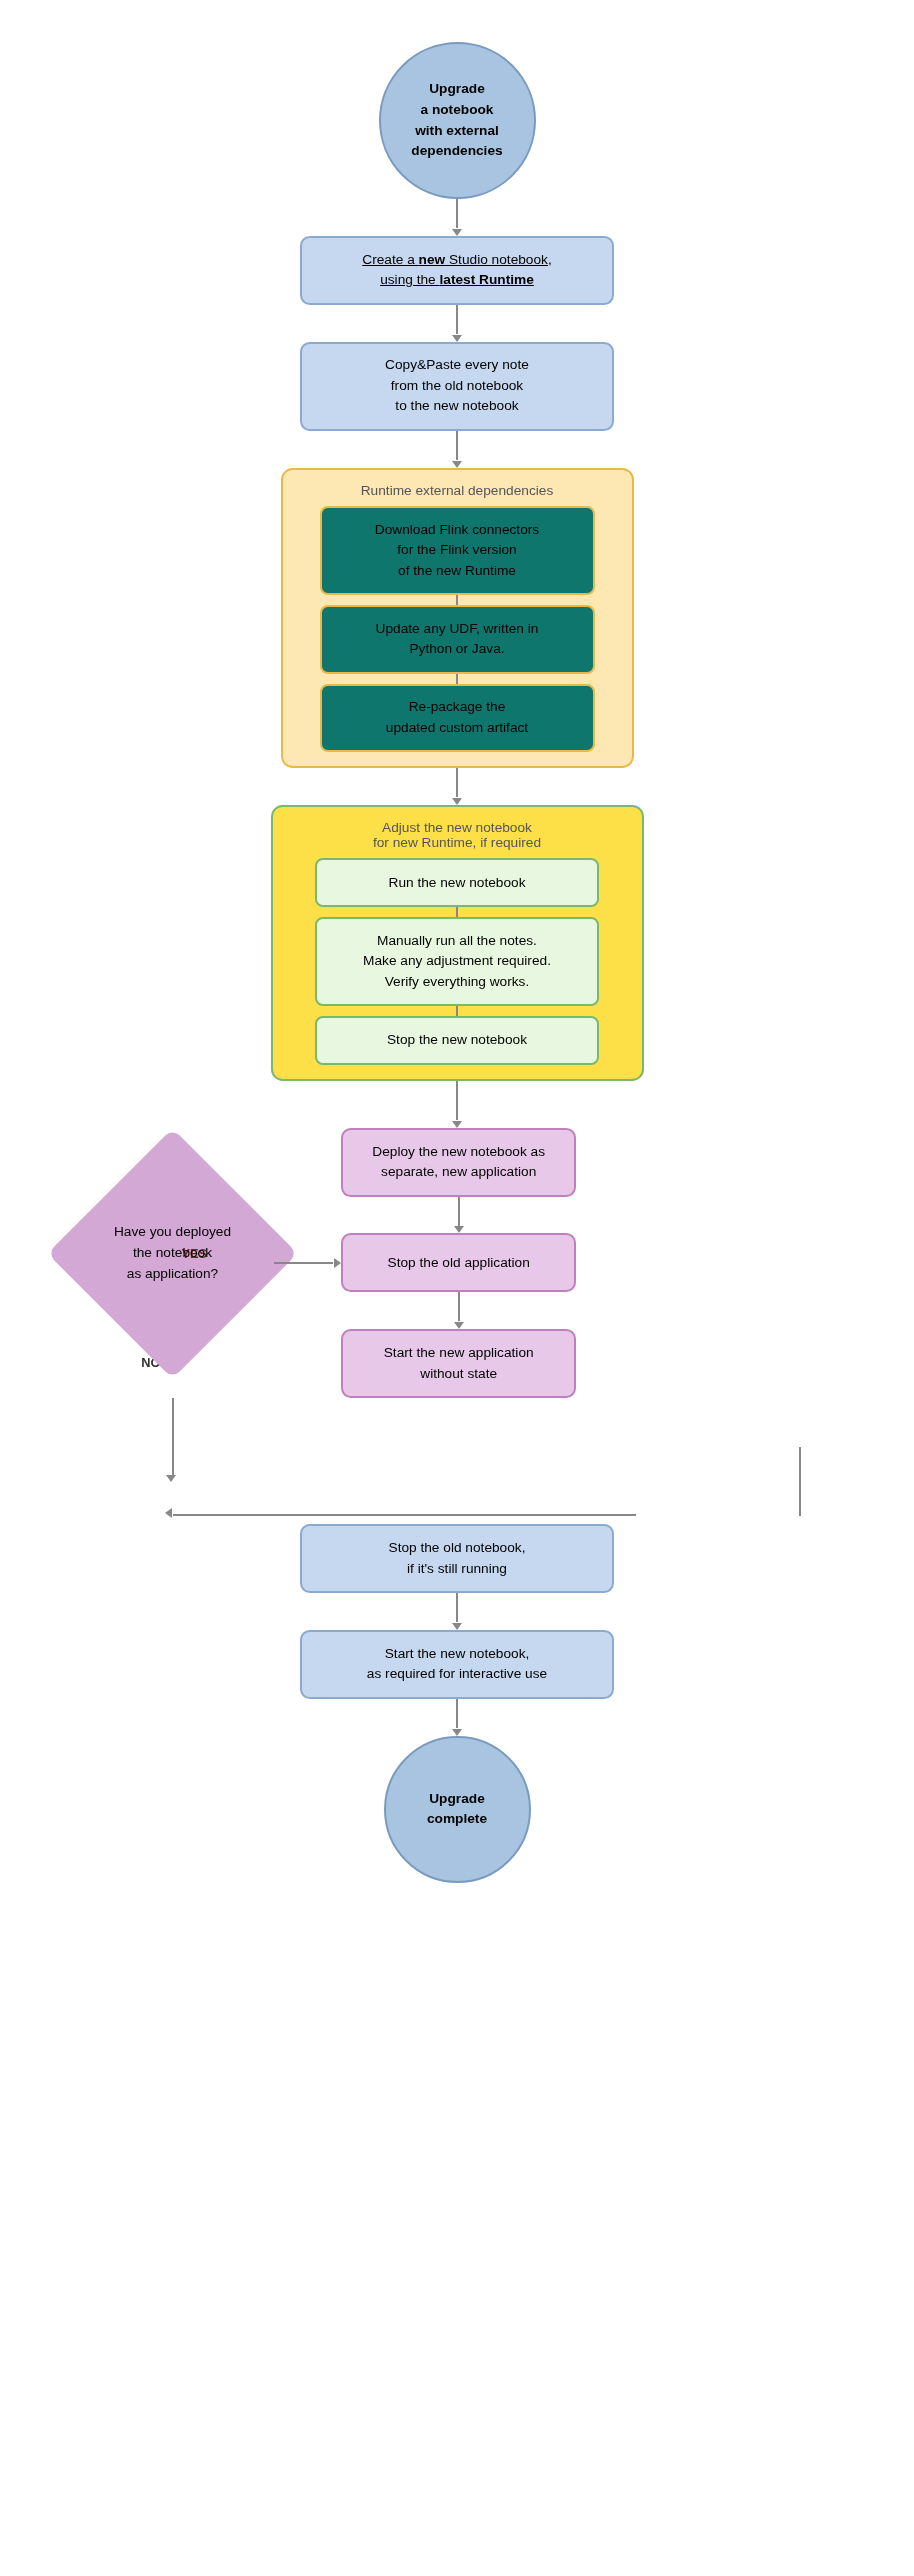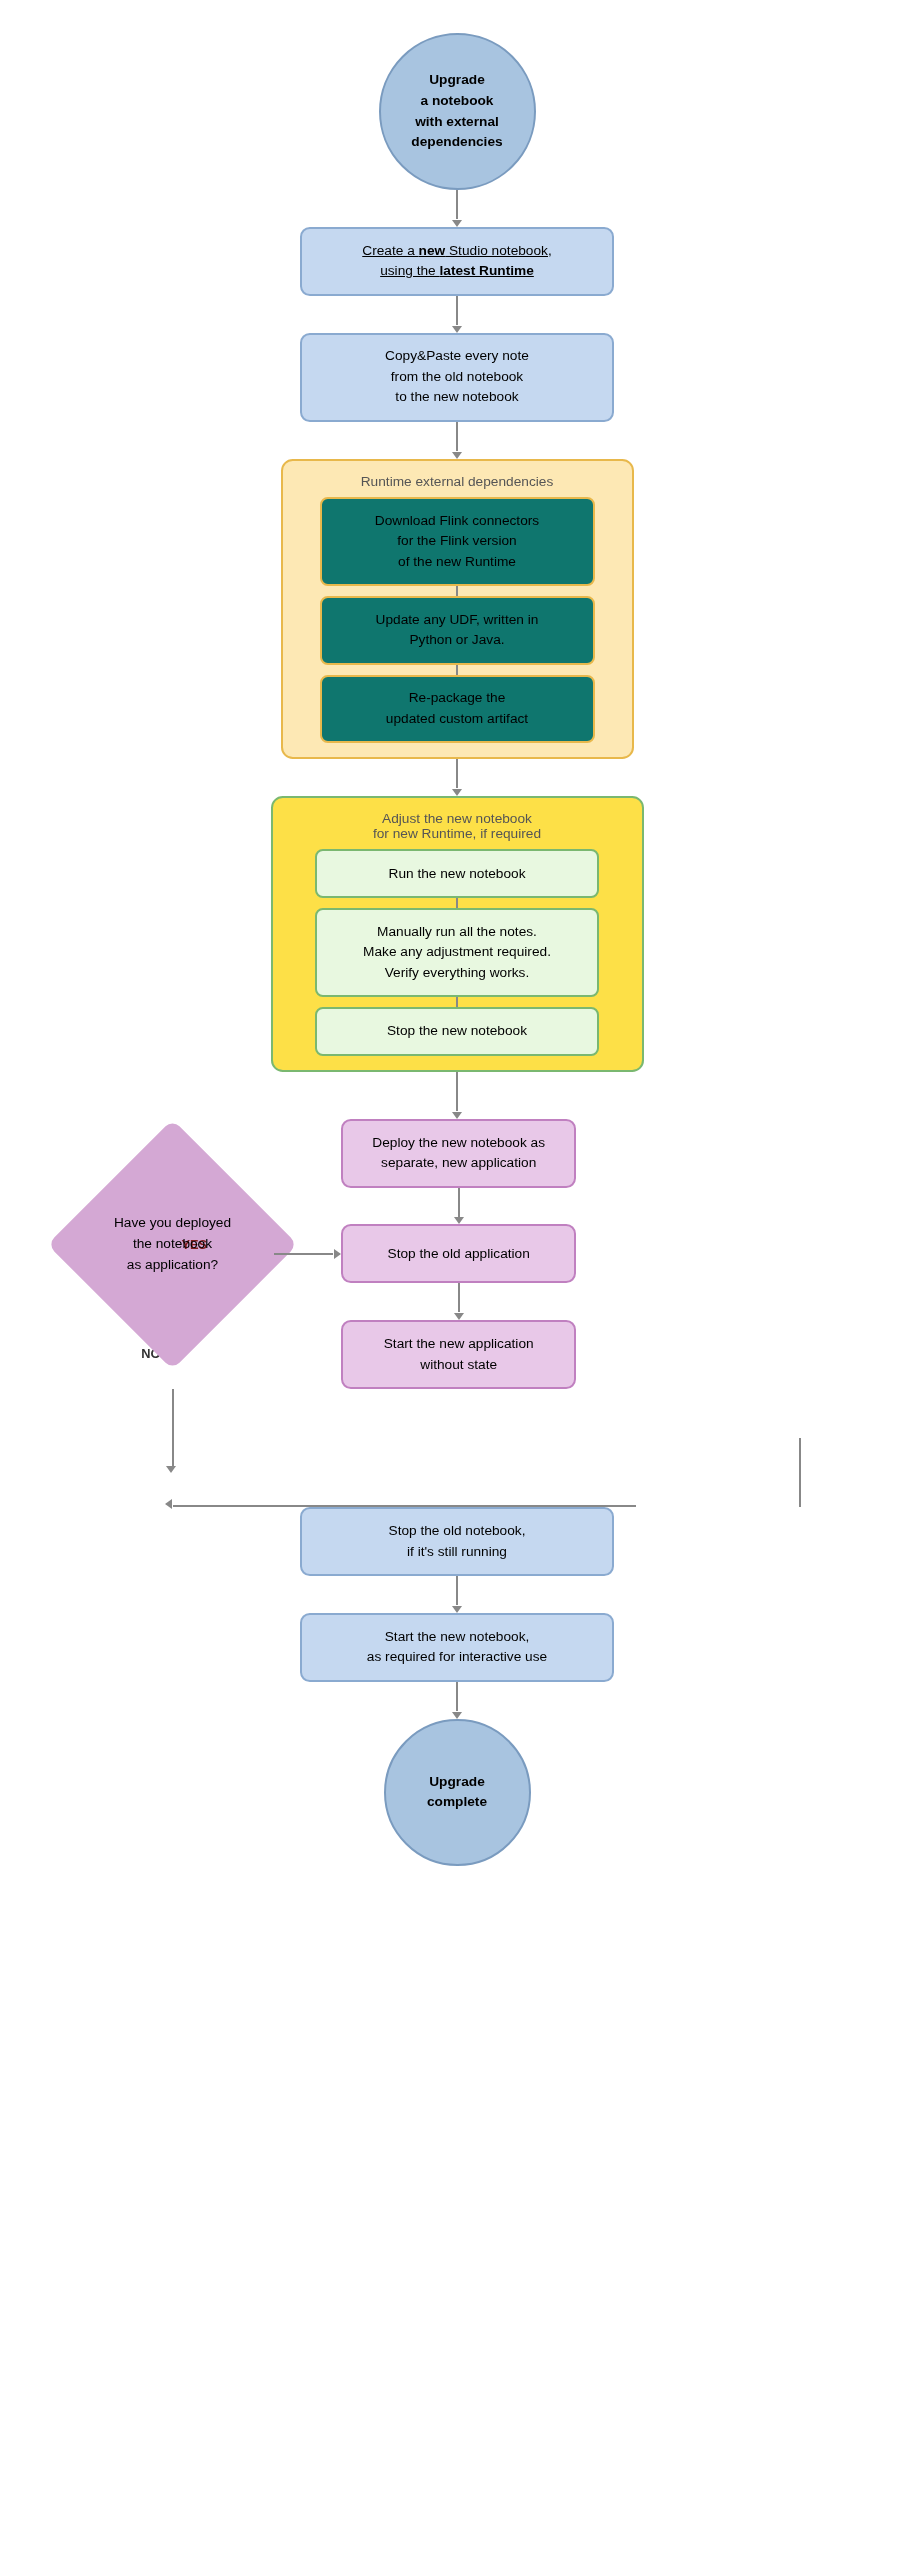"Upgrade" .diagram { padding: 33px 0 -> 42px 0 }
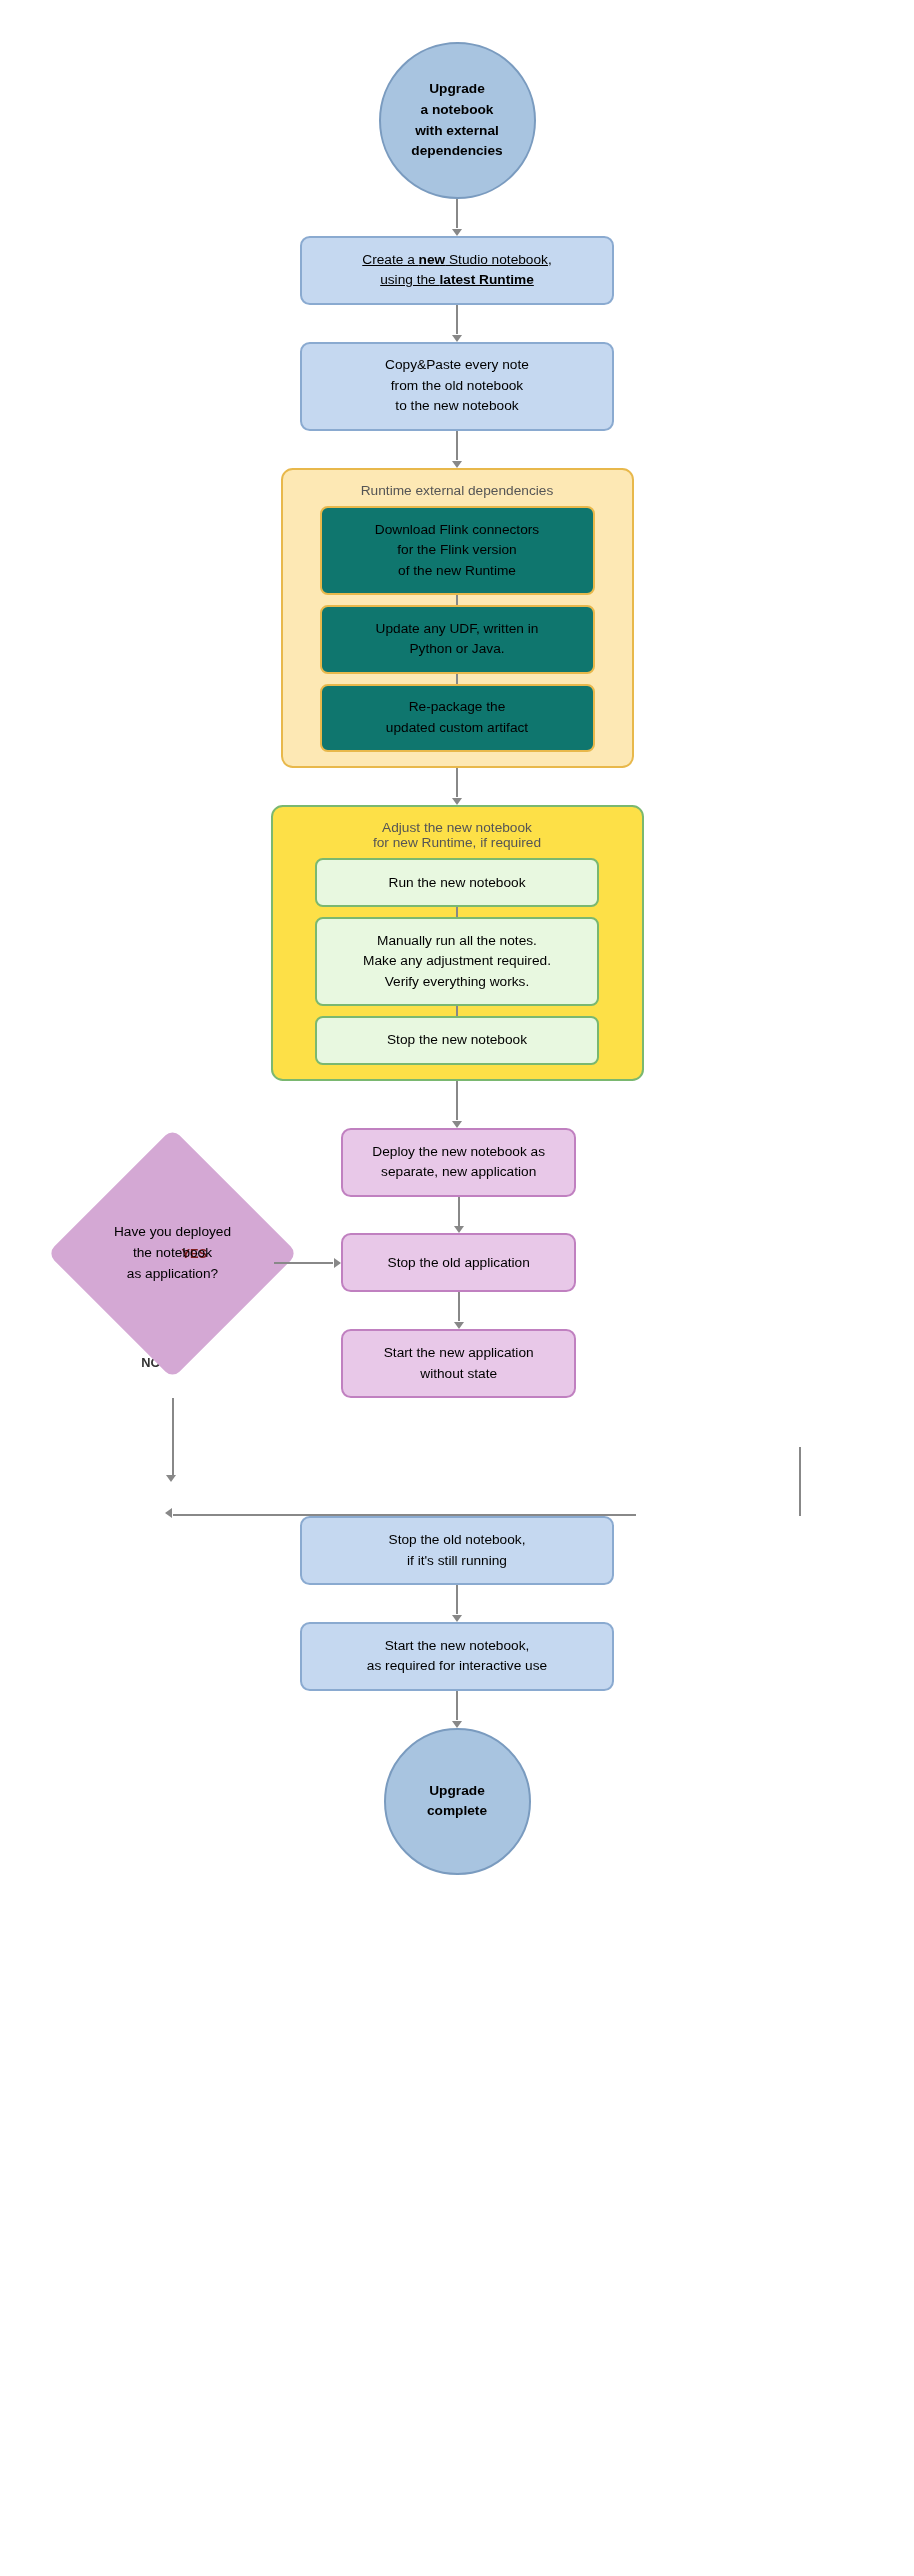"Stop the old notebook," div.rect { margin-top: 0px -> 8px }
